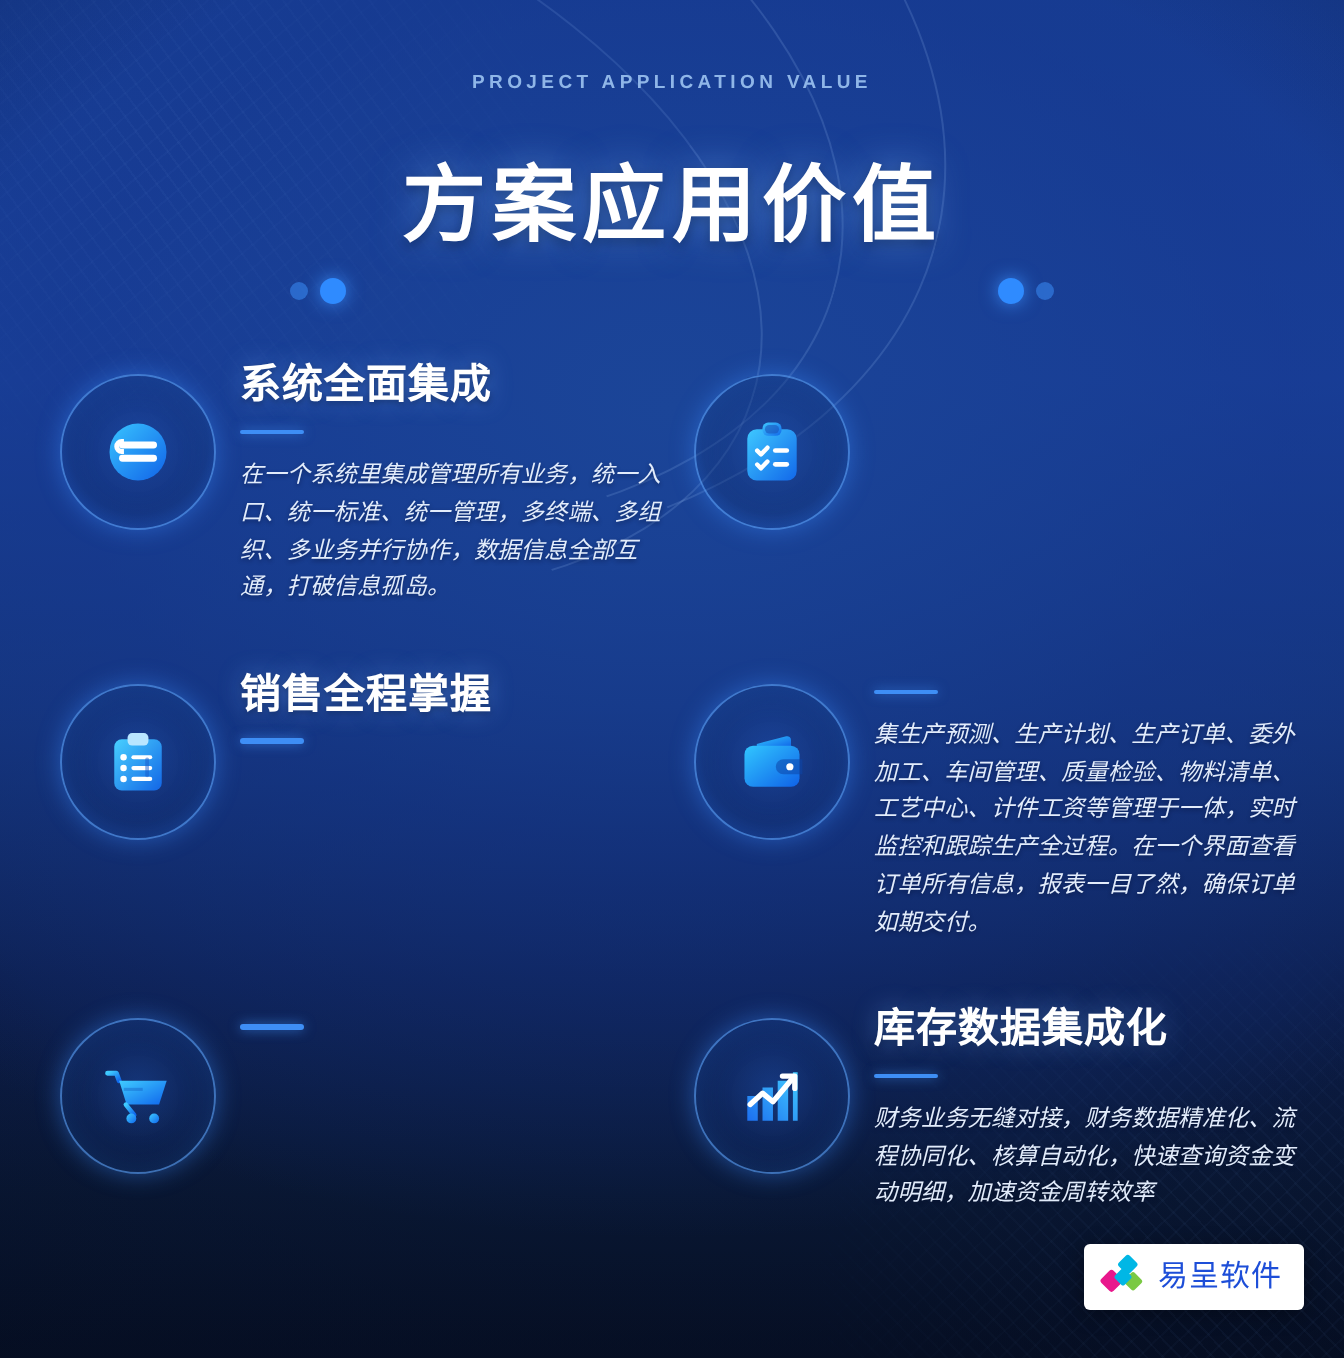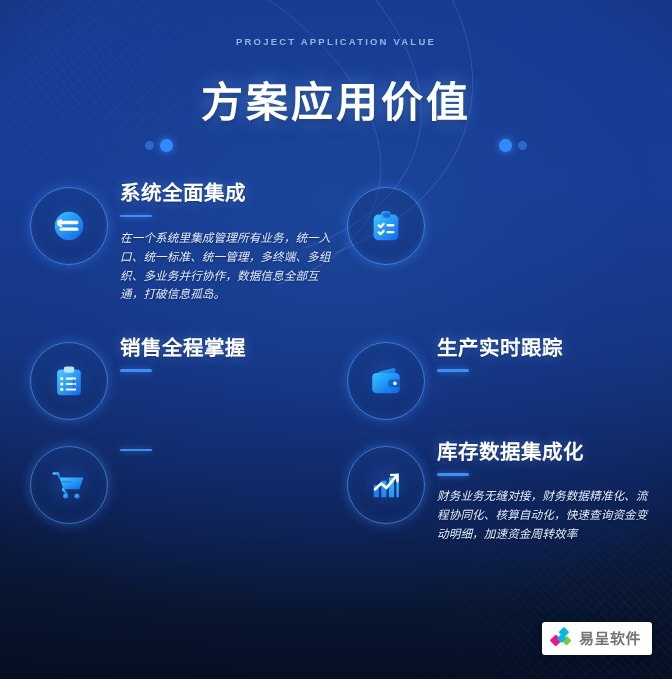"生产实时跟踪" div.card-title { html: <div>生产实时跟踪</div> -> none }
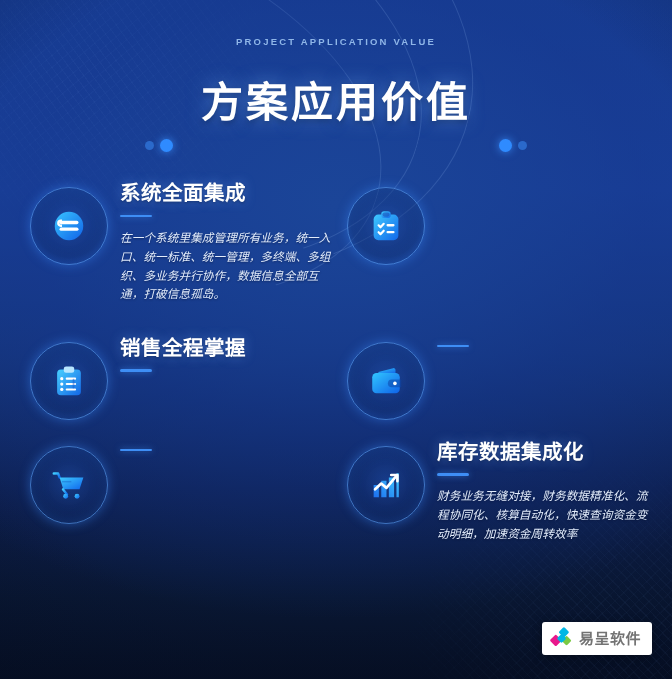"集生产预测、生产计划、生产订单、委外加工、车间管理、质量检验、物料清单、工艺中心" p.card-desc { html: none -> <p>集生产预测、生产计划、生产订单、委外加工、车间管理、质量检验、物料清单、工艺中心、计件工资等管理于一体，实时监控和跟踪生产全过程。在一个界面查看订单所有信息，报表一目了然，确保订单如期交付。</p> }
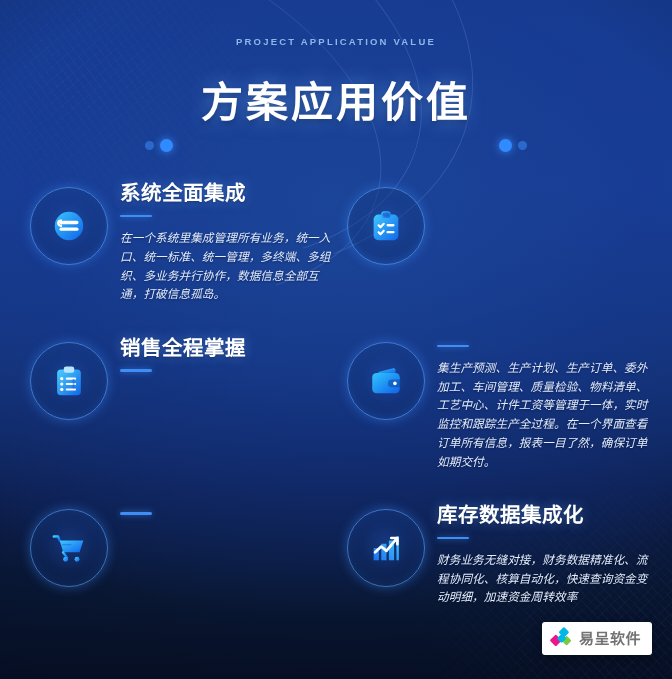"易呈软件" .logo-text { color: #737373 -> #1d4ed8; font-weight: 700 -> 400 }
